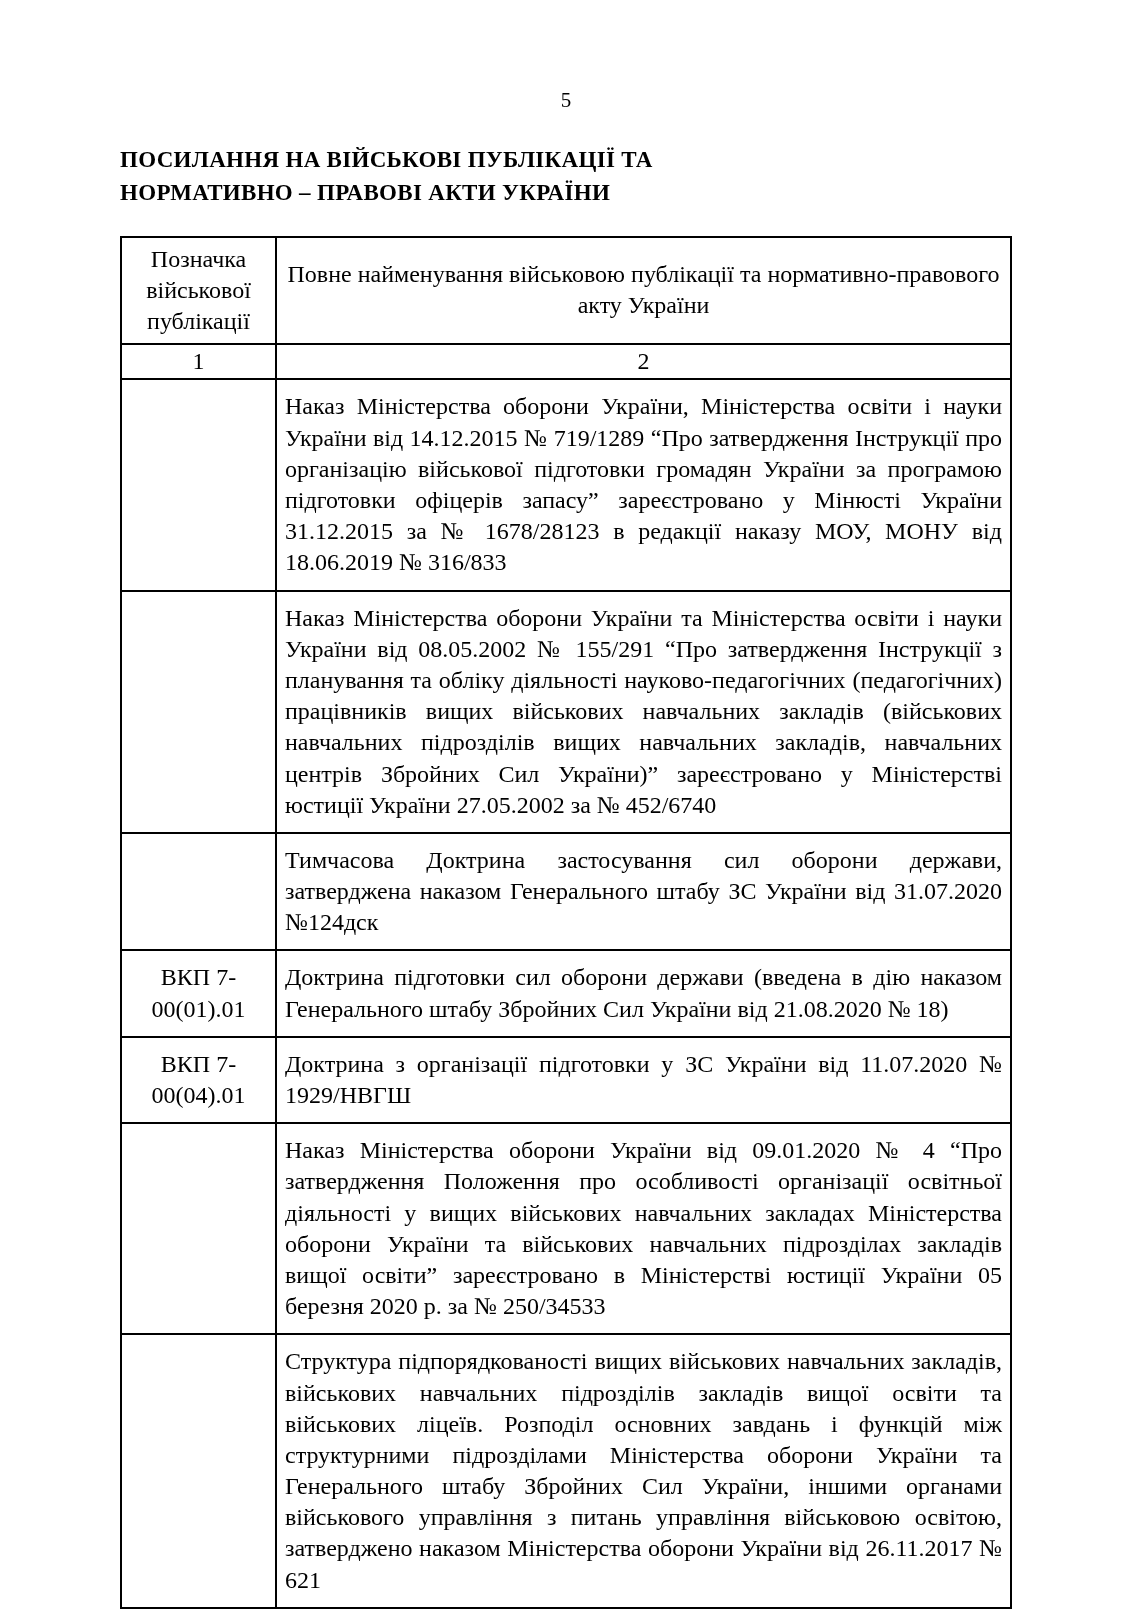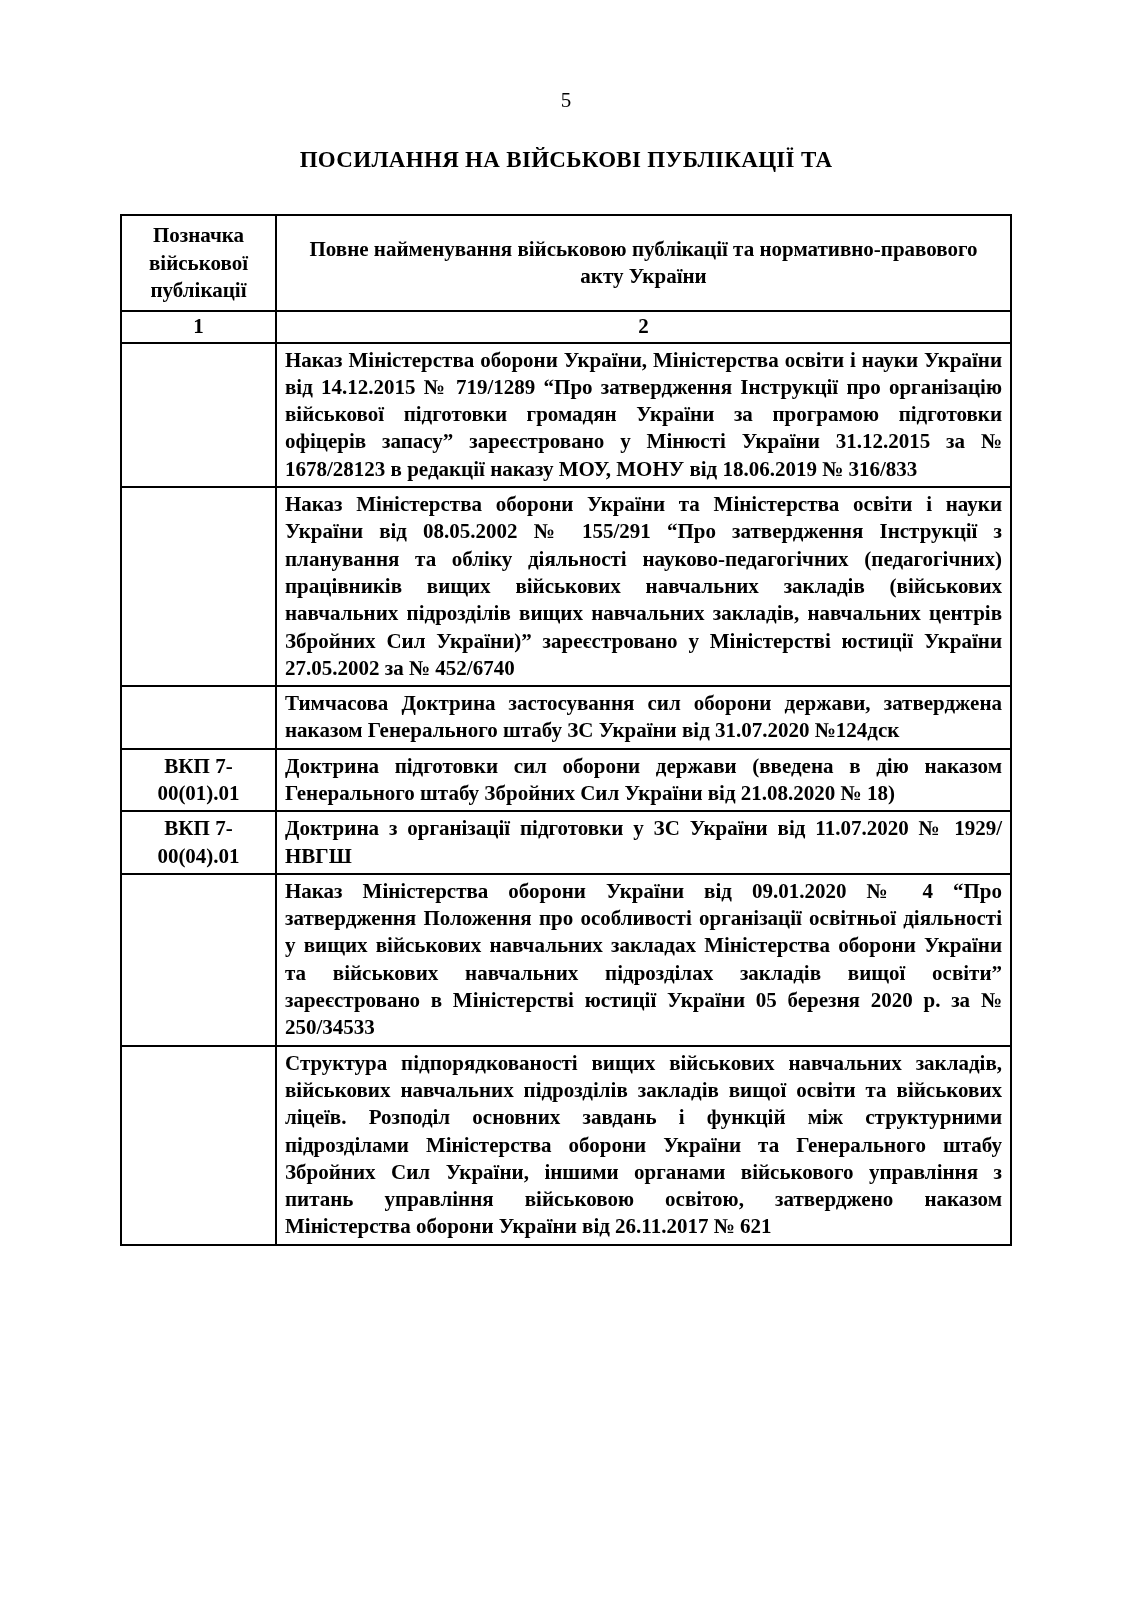"ПОСИЛАННЯ НА ВІЙСЬКОВІ ПУБЛІКАЦІЇ ТА" .doc-title { margin-bottom: 38px -> 26px; text-align: center -> left }
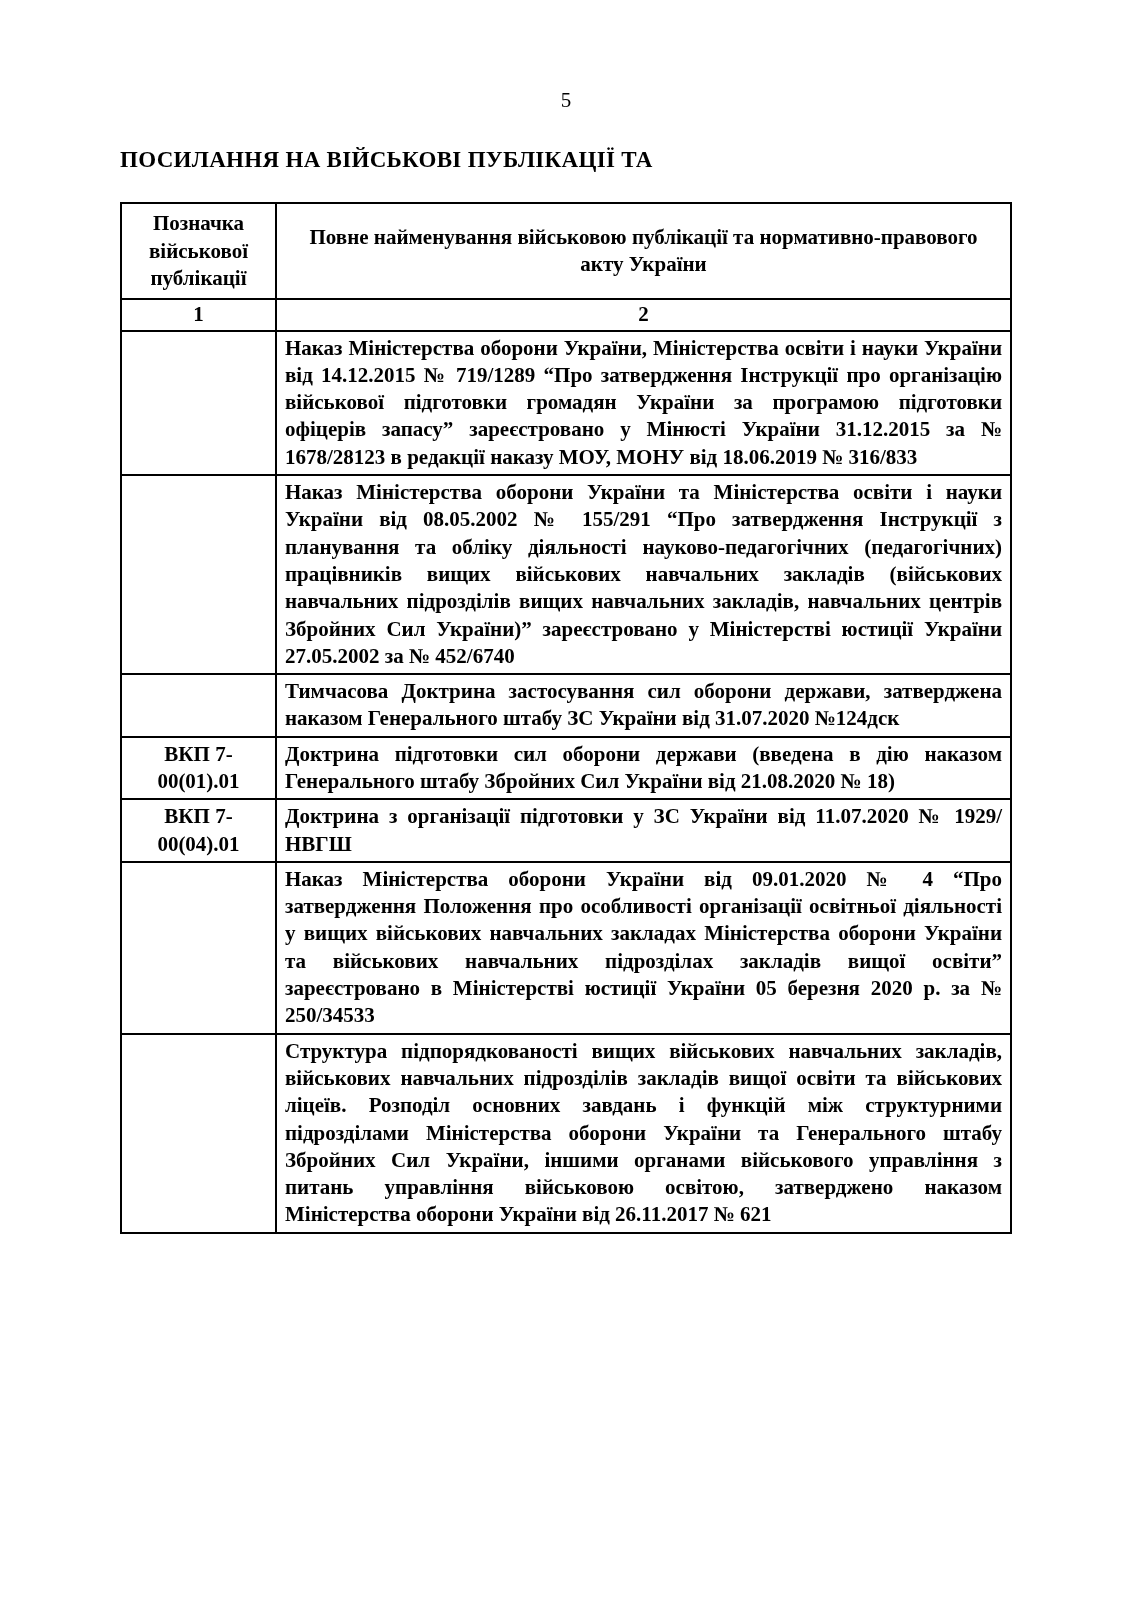"НОРМАТИВНО – ПРАВОВІ АКТИ УКРАЇНИ" span { html: none -> <span>НОРМАТИВНО – ПРАВОВІ АКТИ УКРАЇНИ</span> }
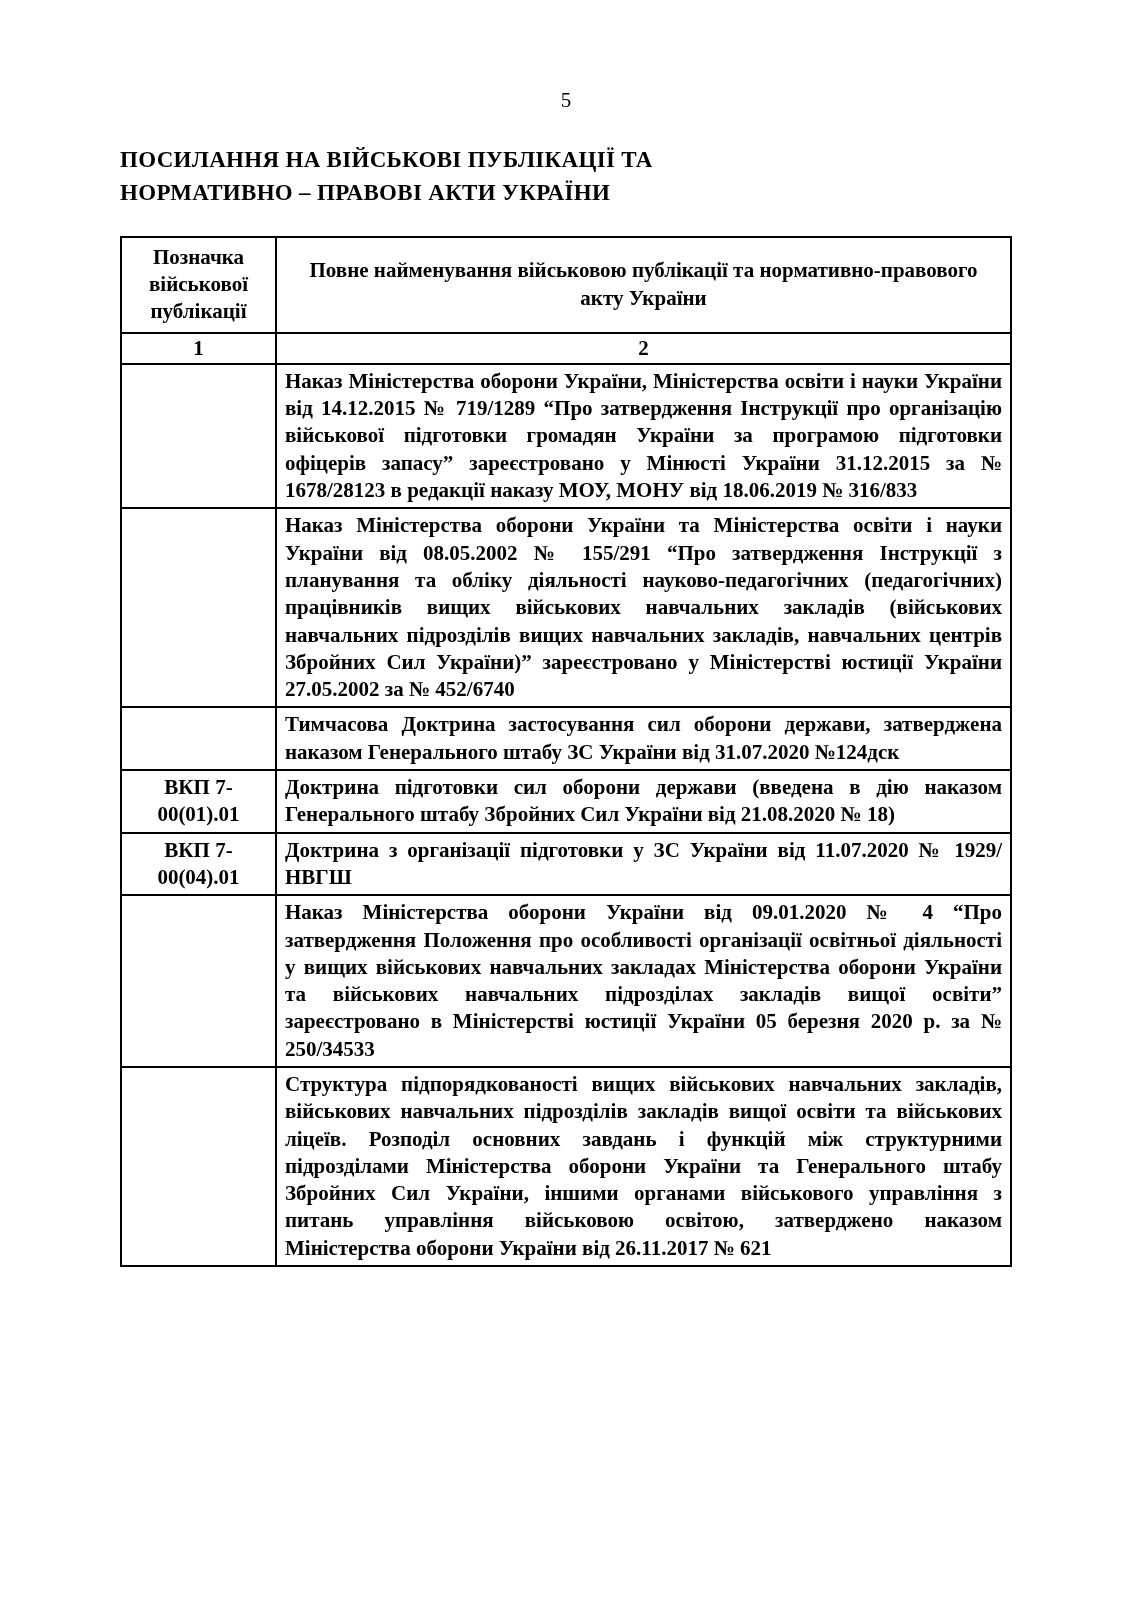"Позначка військової публікації" table.ref-table { font-size: 21px -> 24px; font-weight: bold -> none }
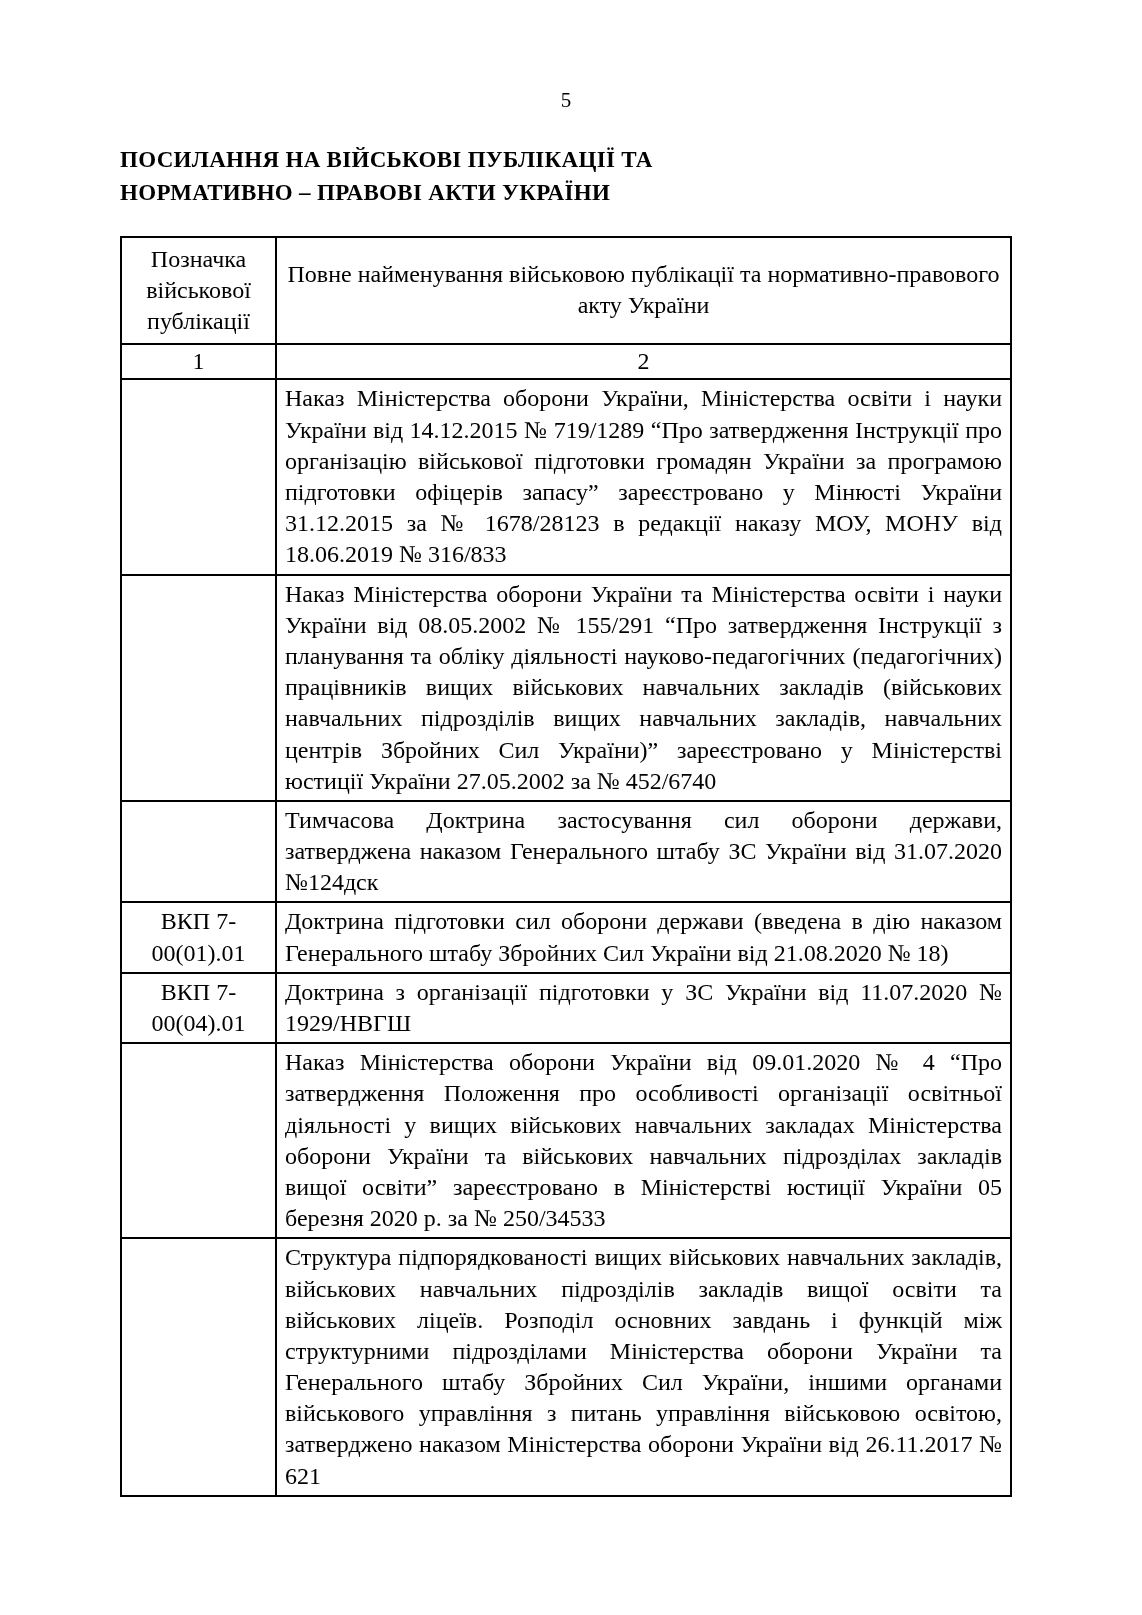"Наказ Міністерства оборони України," table.ref-table td { padding: 3px 8px -> 11px 8px }
